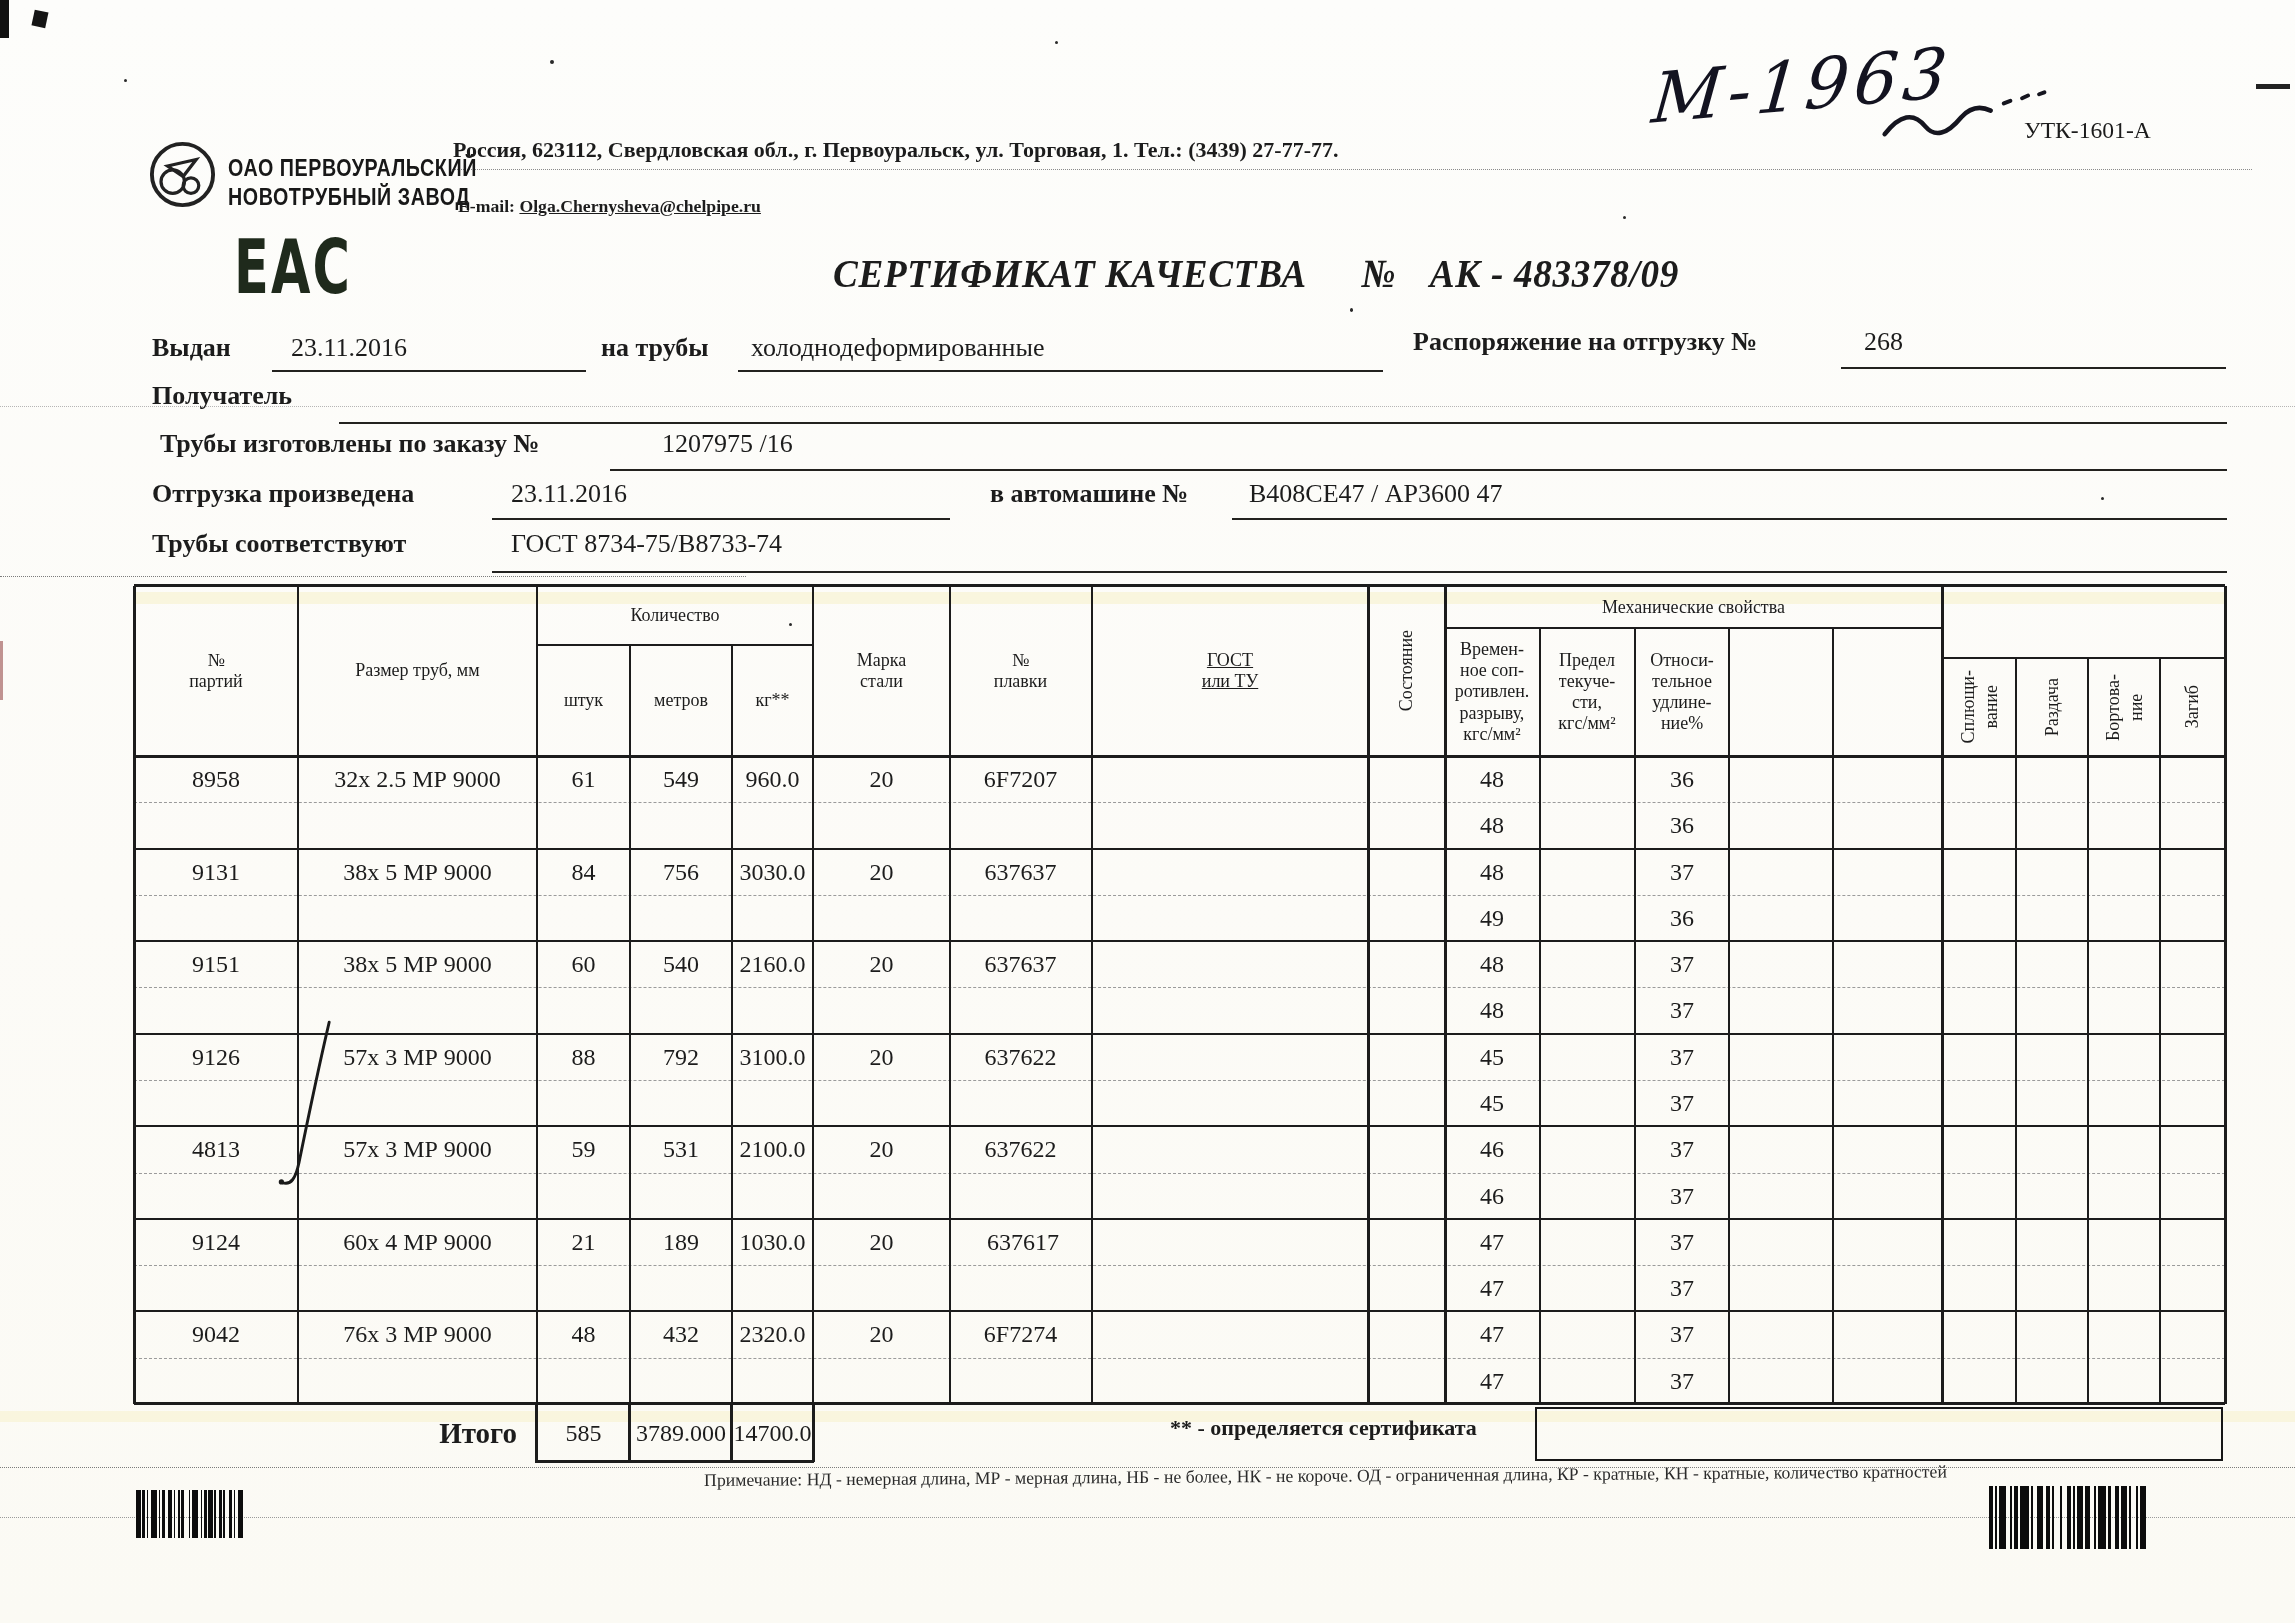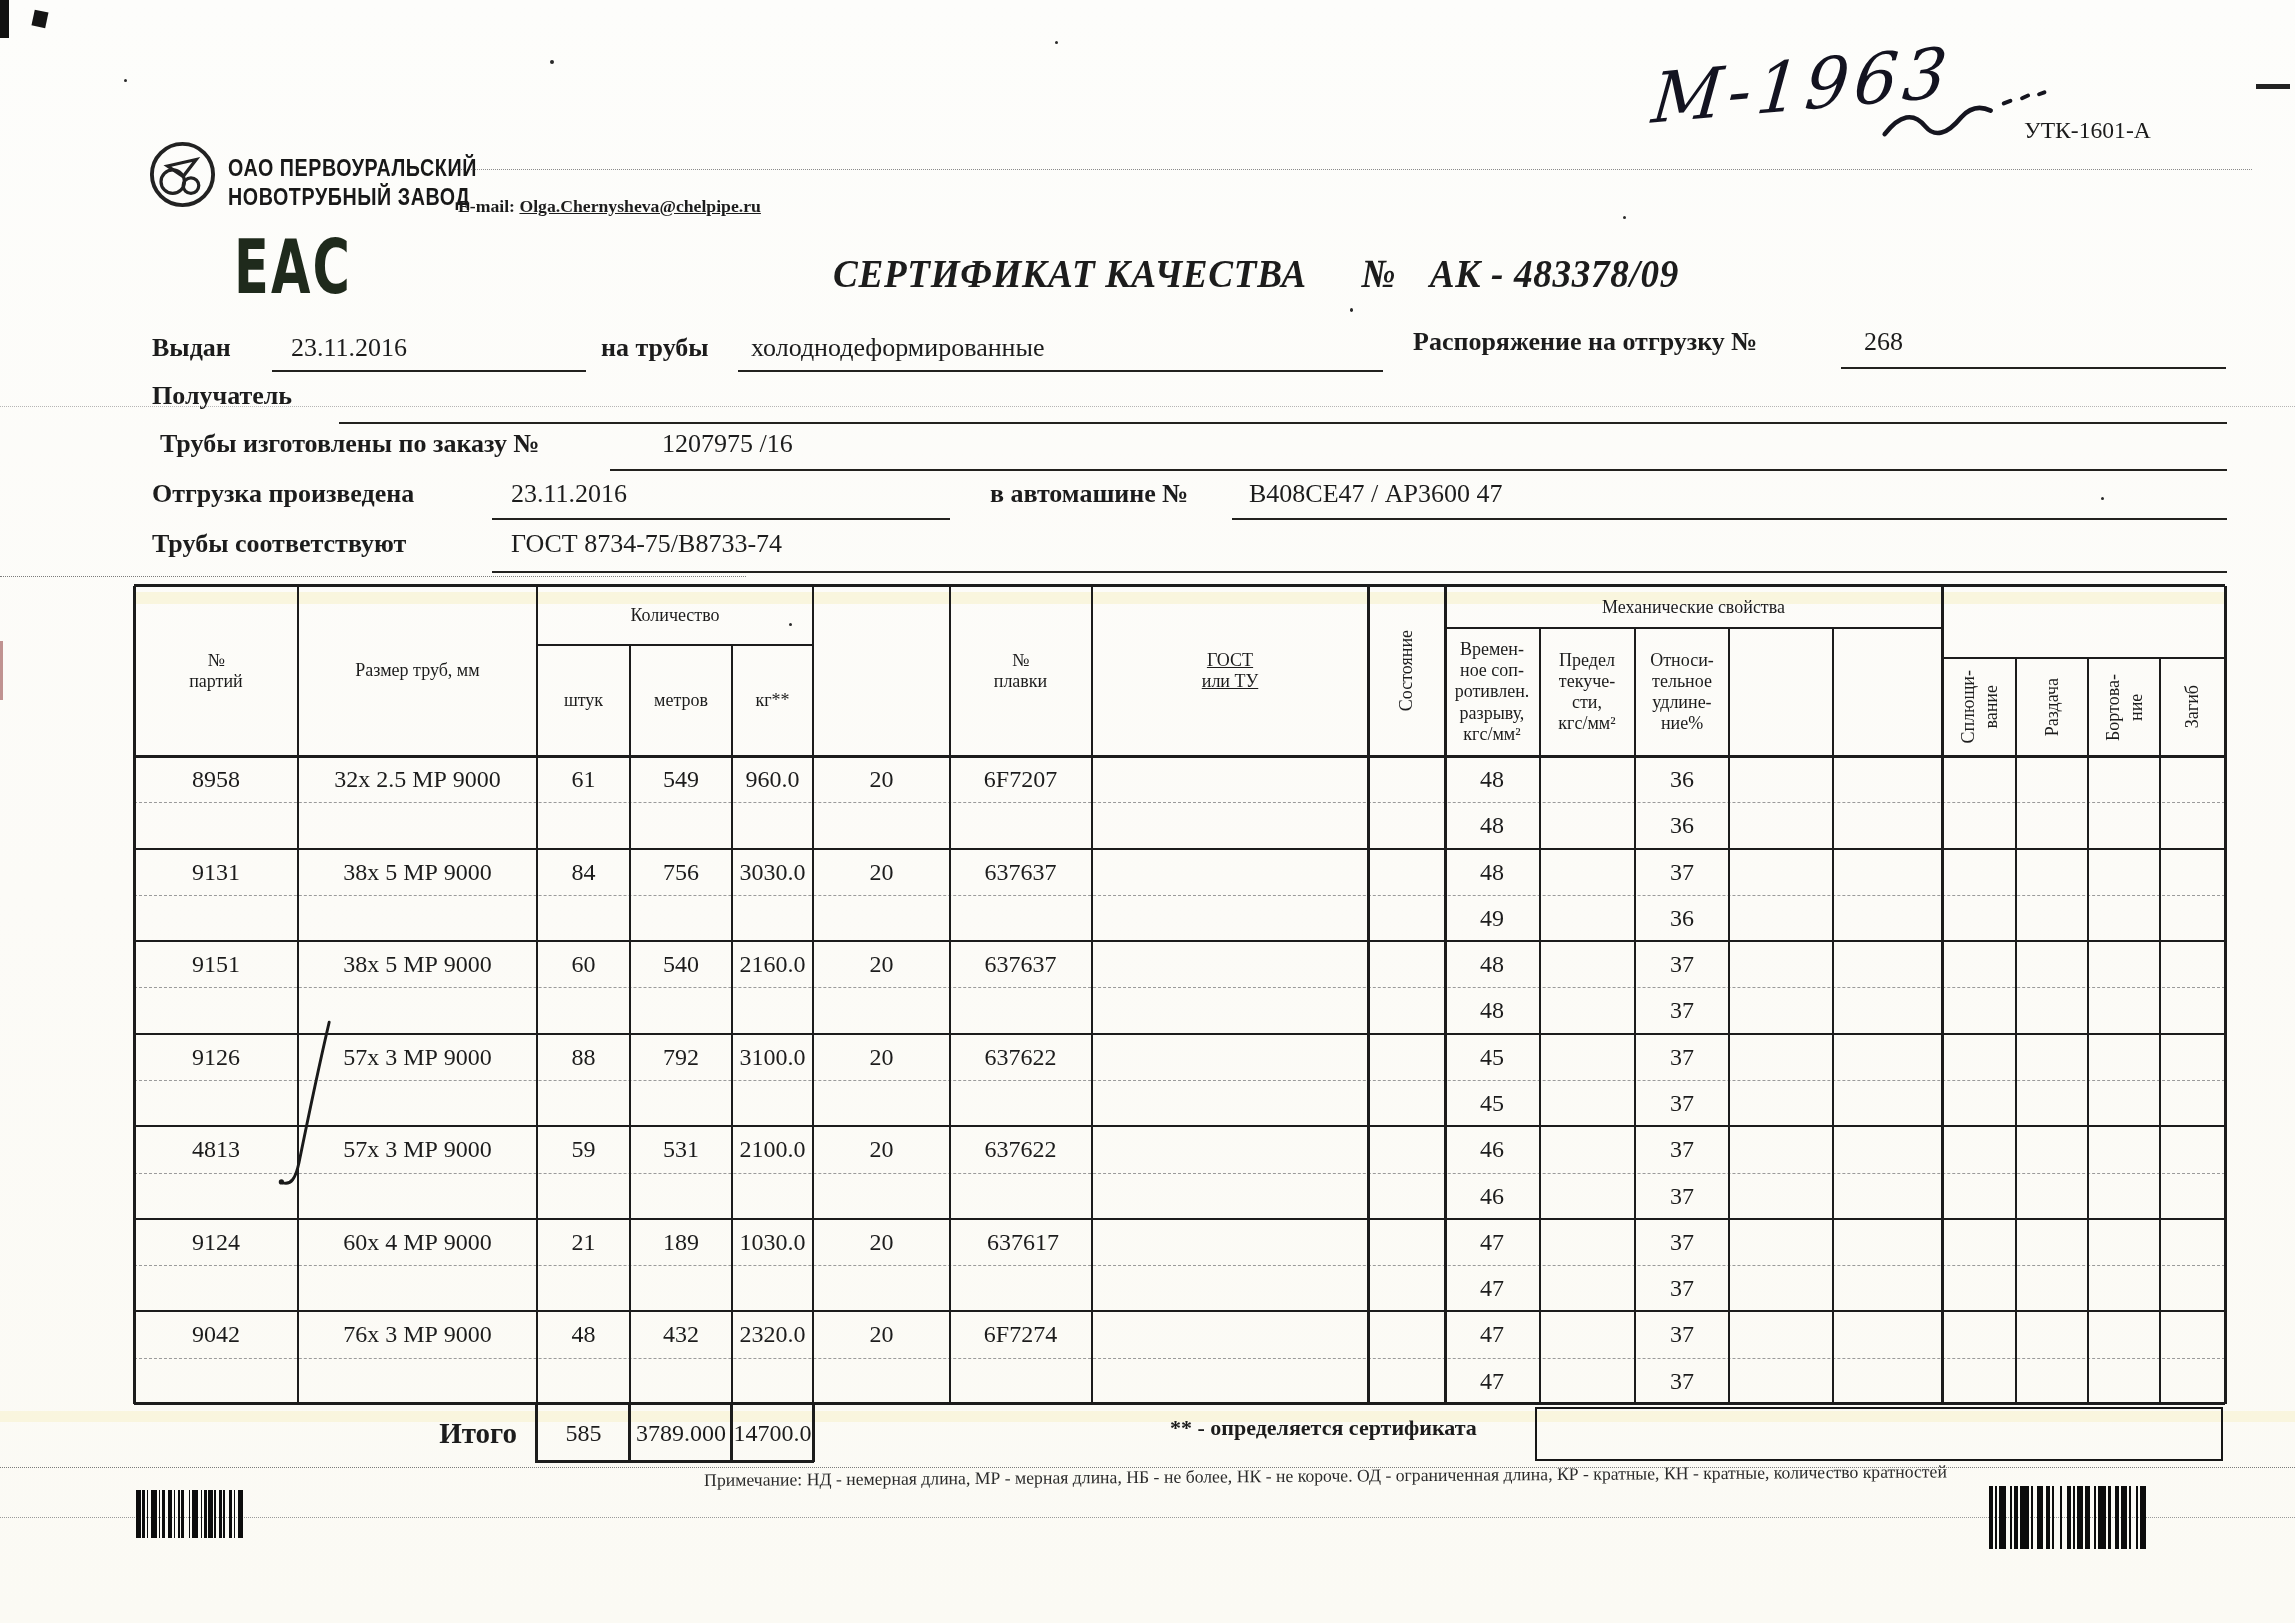"Россия, 623112, Свердловская обл., г." div.abs { html: none -> <div>Россия, 623112, Свердловская обл., г. Первоуральск, ул. Торговая, 1. Тел.: (3439) 27-77-77.</div> }
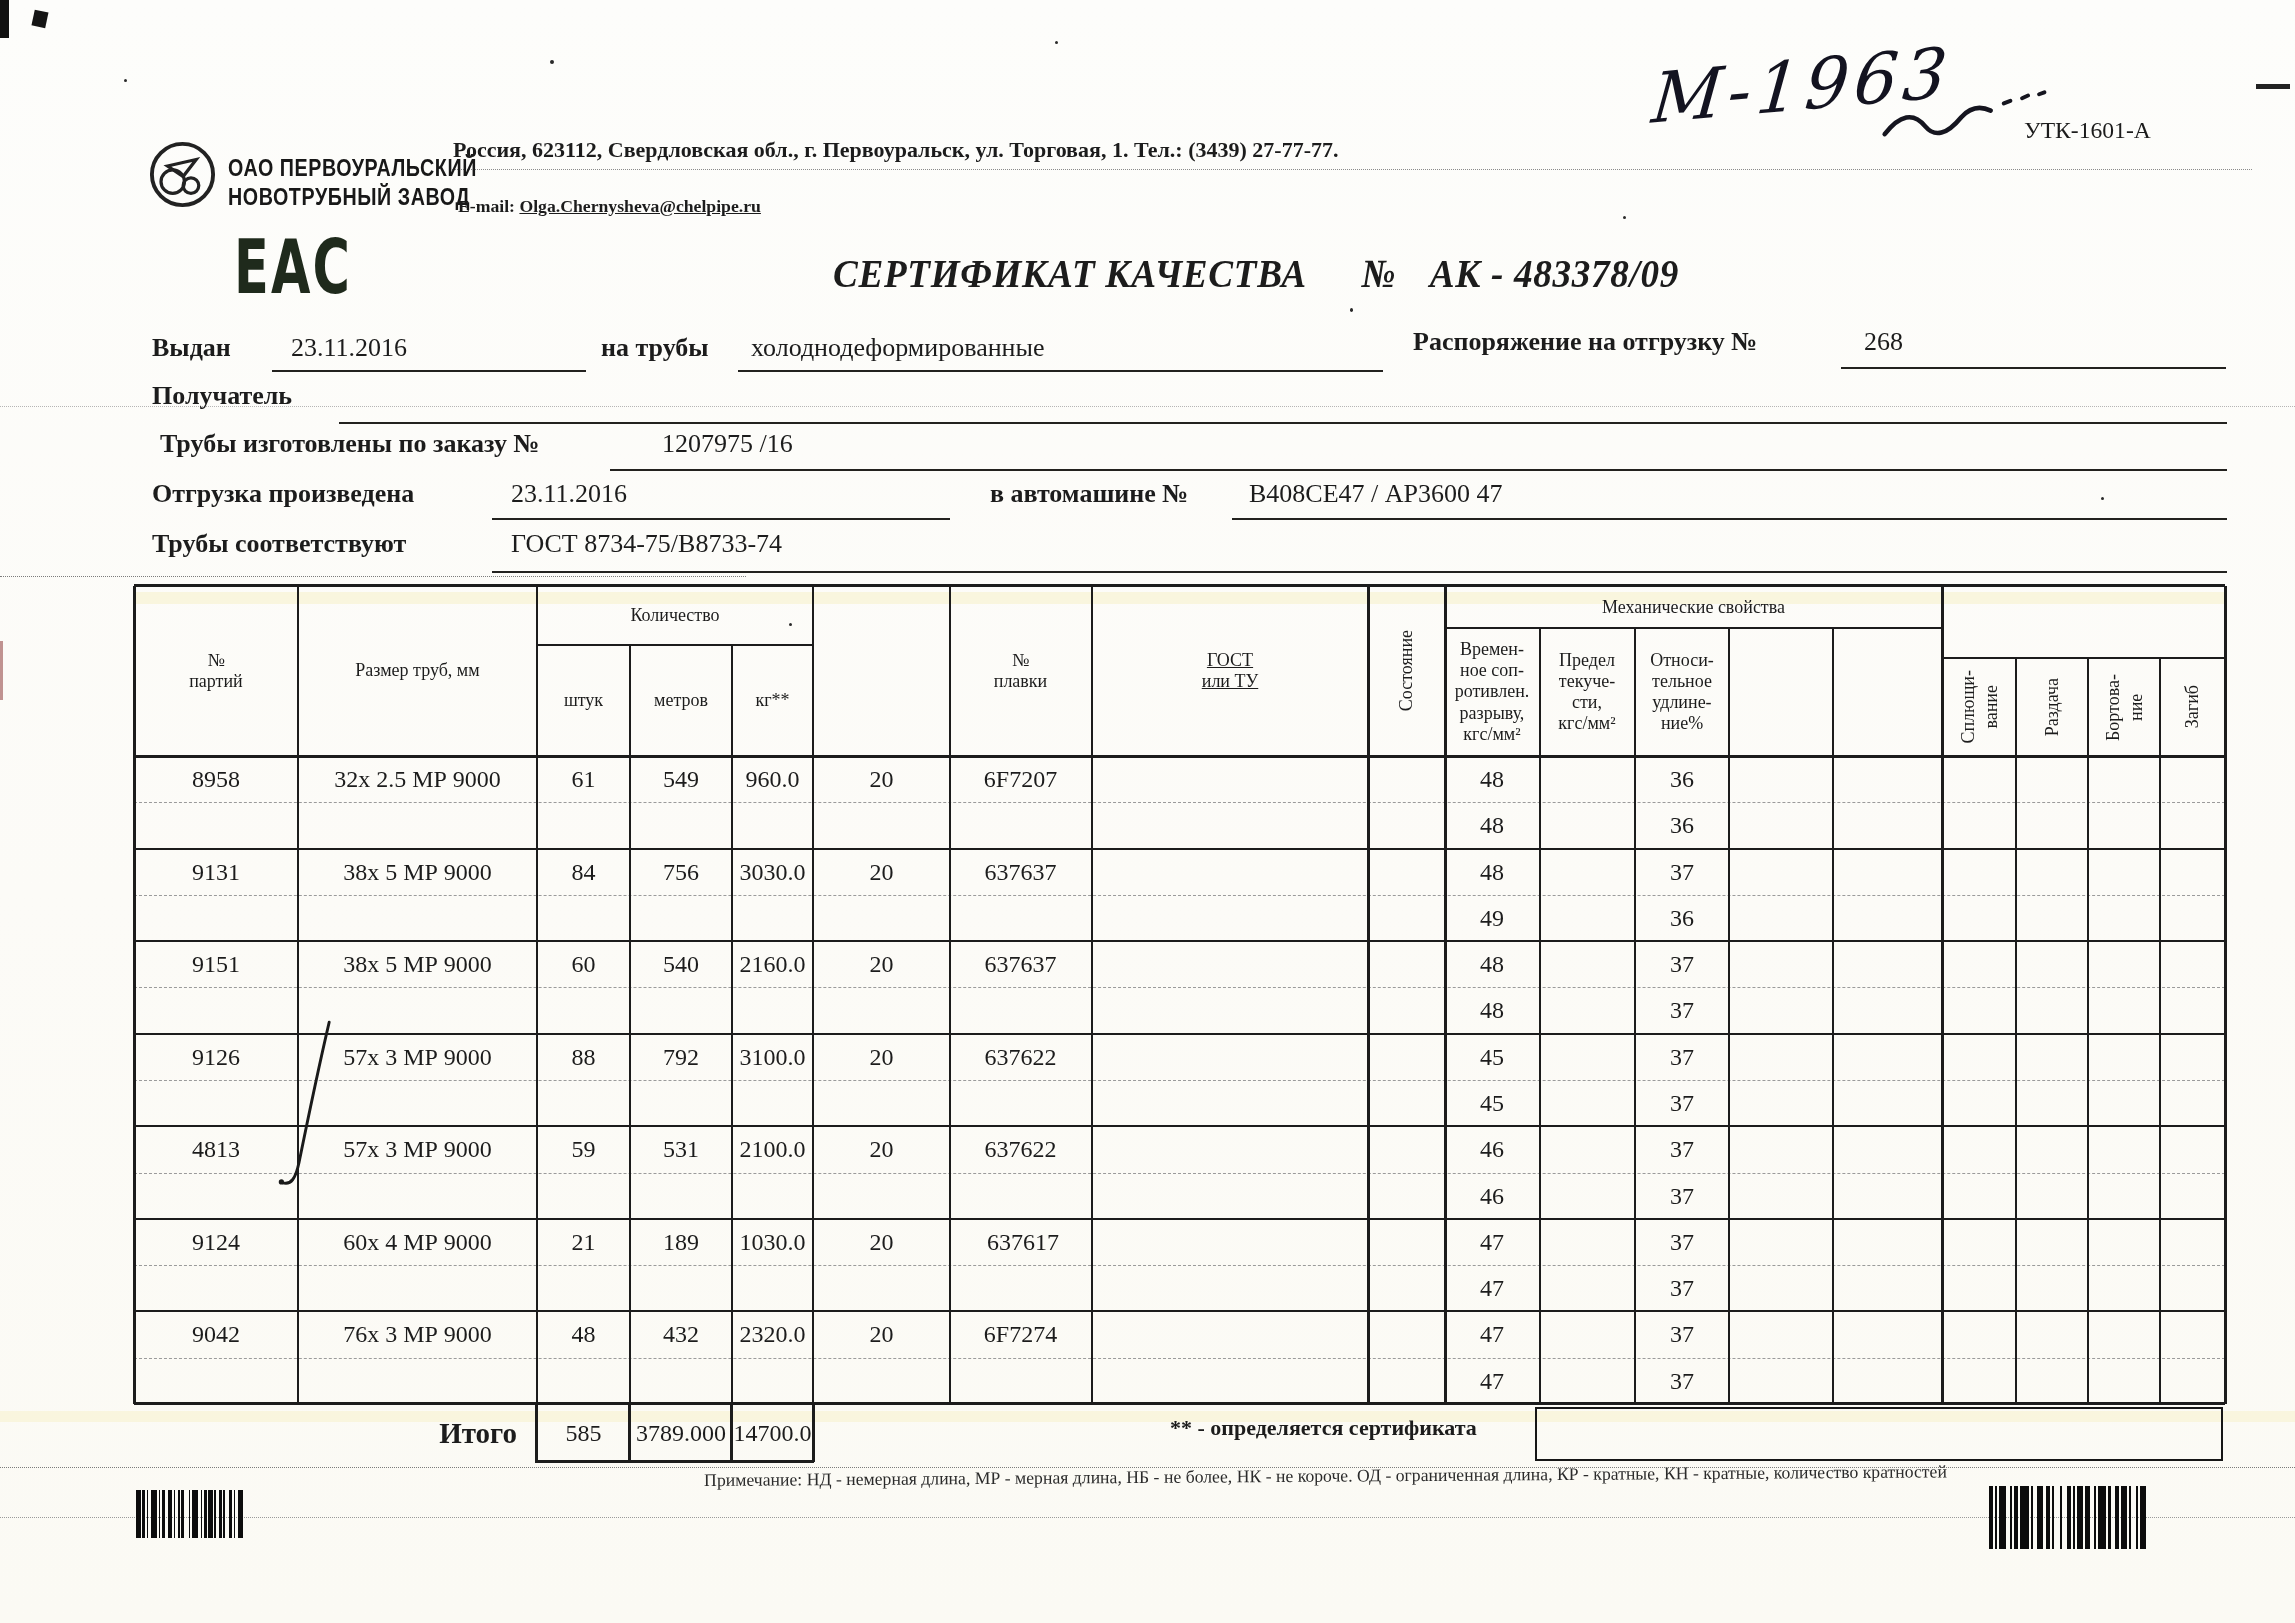"Марка" div.abs { html: none -> <div>Марка стали</div> }
